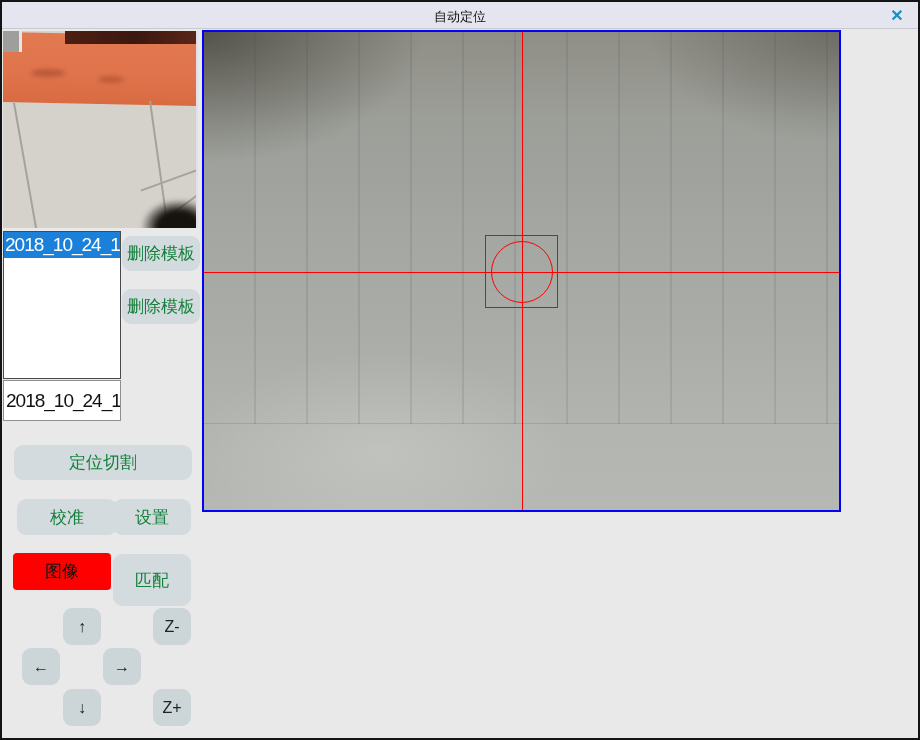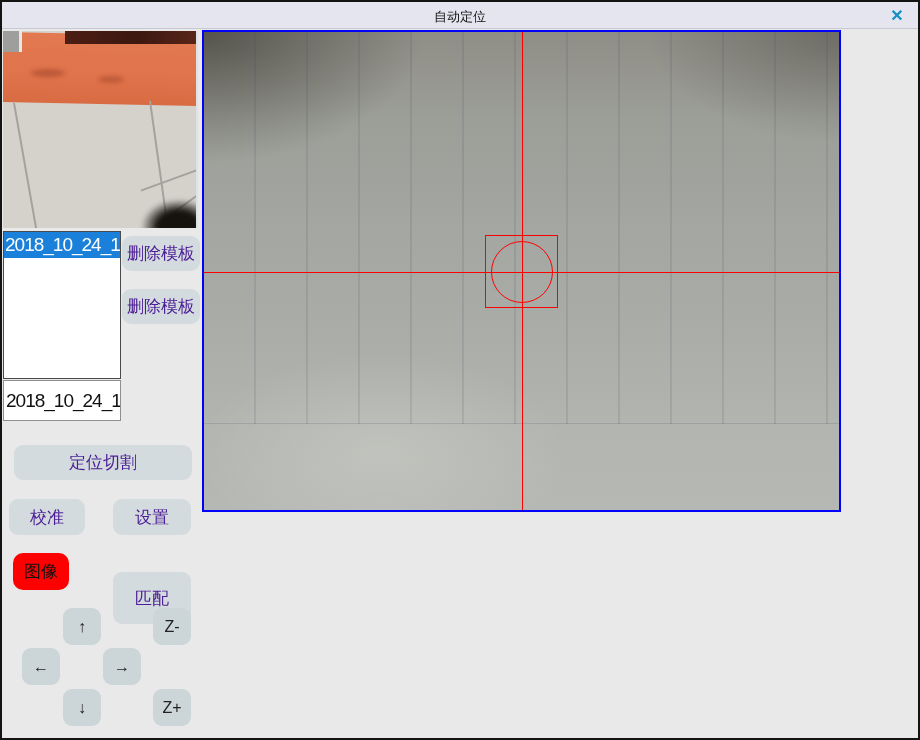"删除模板" .btn { color: #4c1d95 -> #15803d }
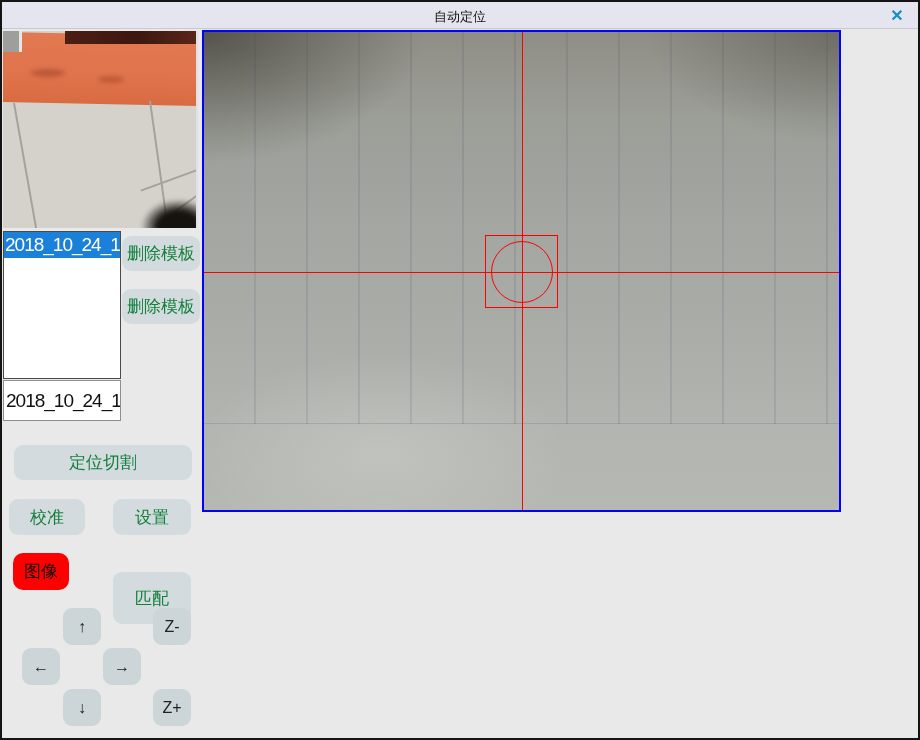"校准" .btn-cal { left: 7px -> 15px; width: 76px -> 100px }
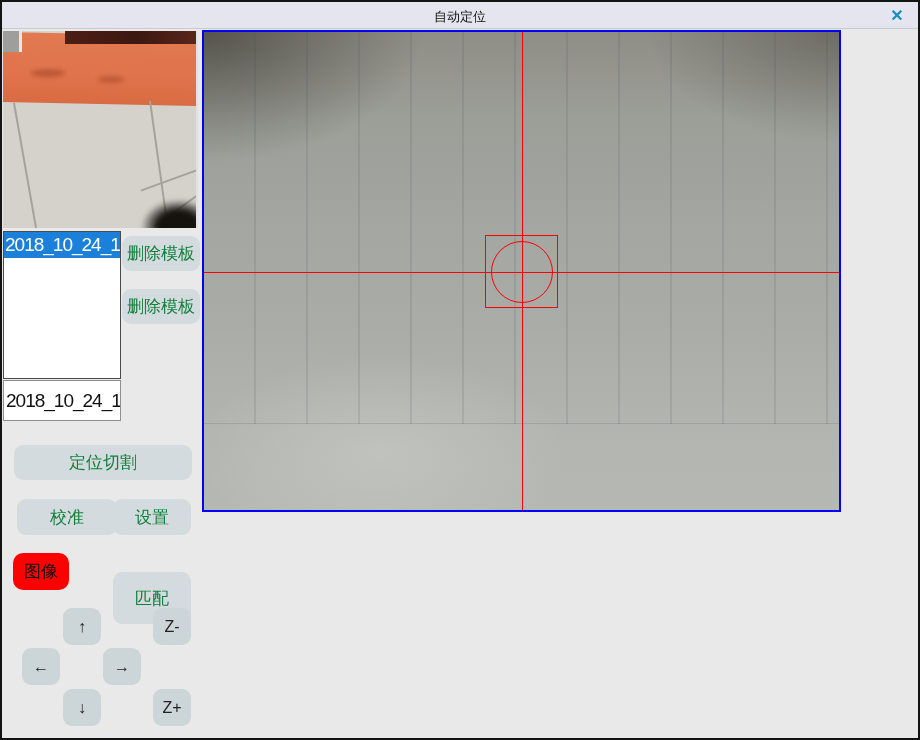"图像" .btn-img { border-radius: 10px -> 4px; width: 56px -> 98px }
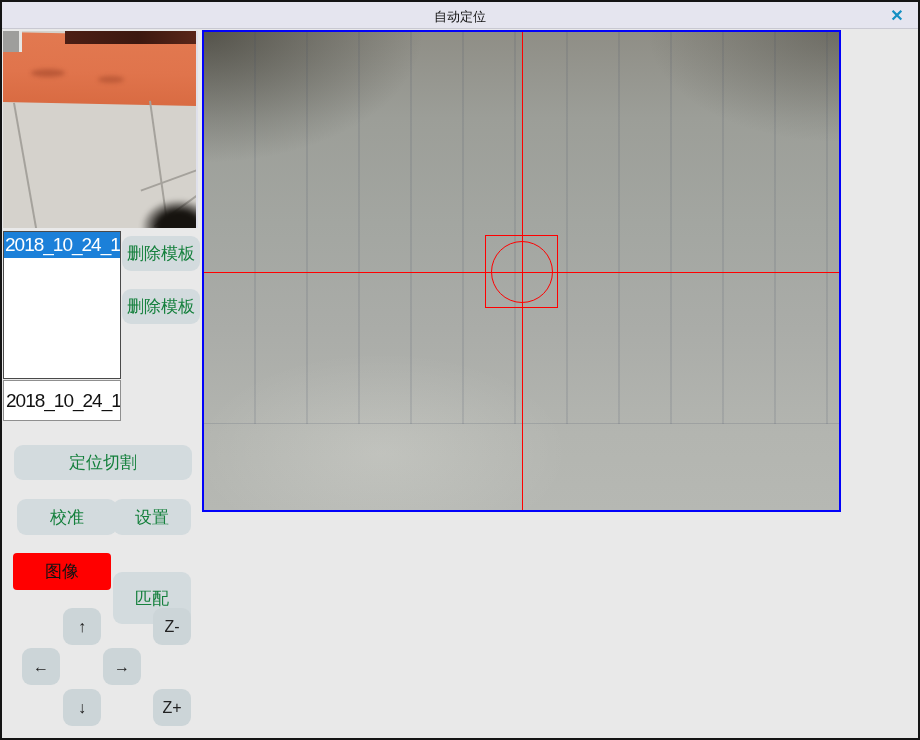"匹配" .btn-match { margin-top: 18px -> none }
